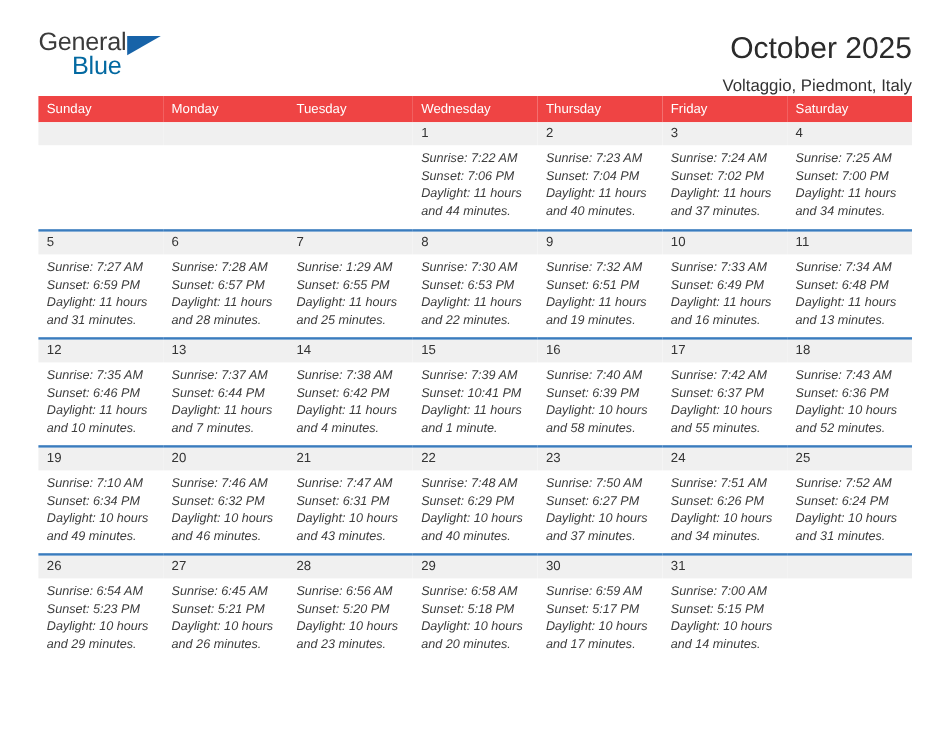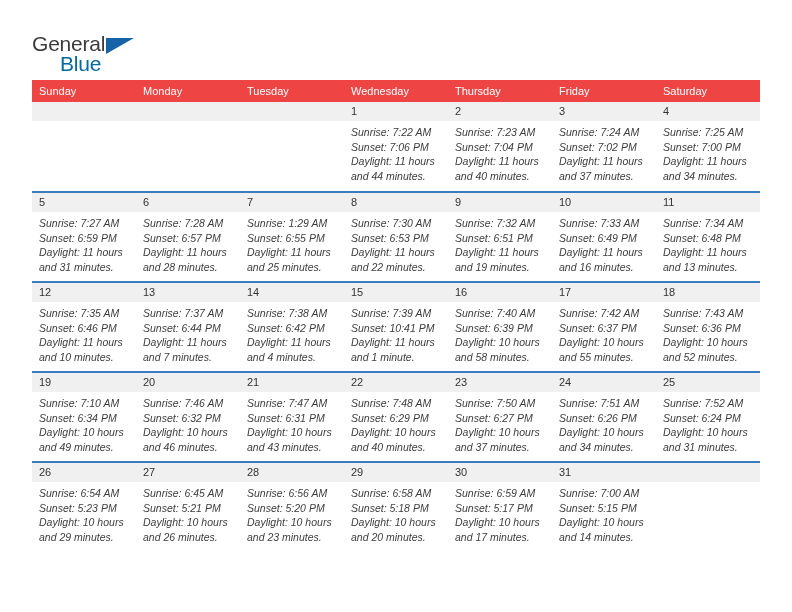"General" .header { padding-top: 32px -> 24px }
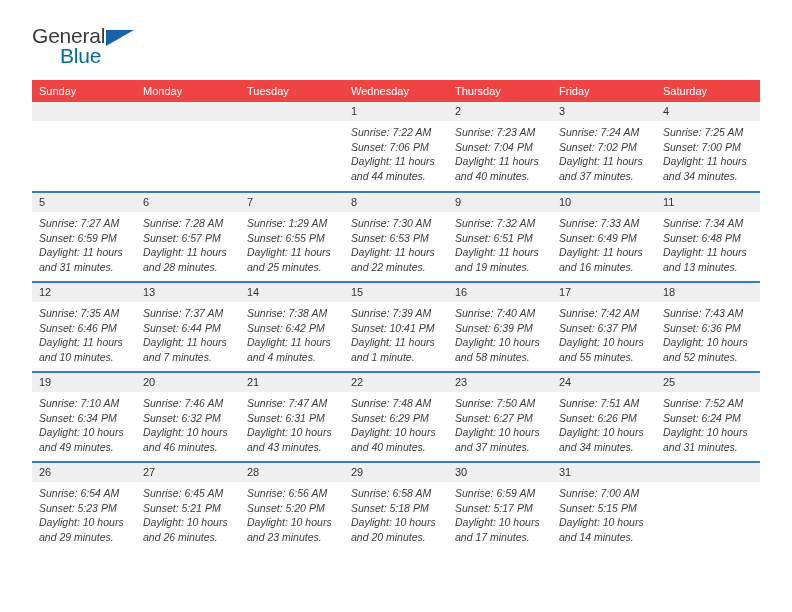"October 2025" div.titles { html: none -> <div> <div>October 2025</div> <div>Voltaggio, Piedmont, Italy</div> </div> }
